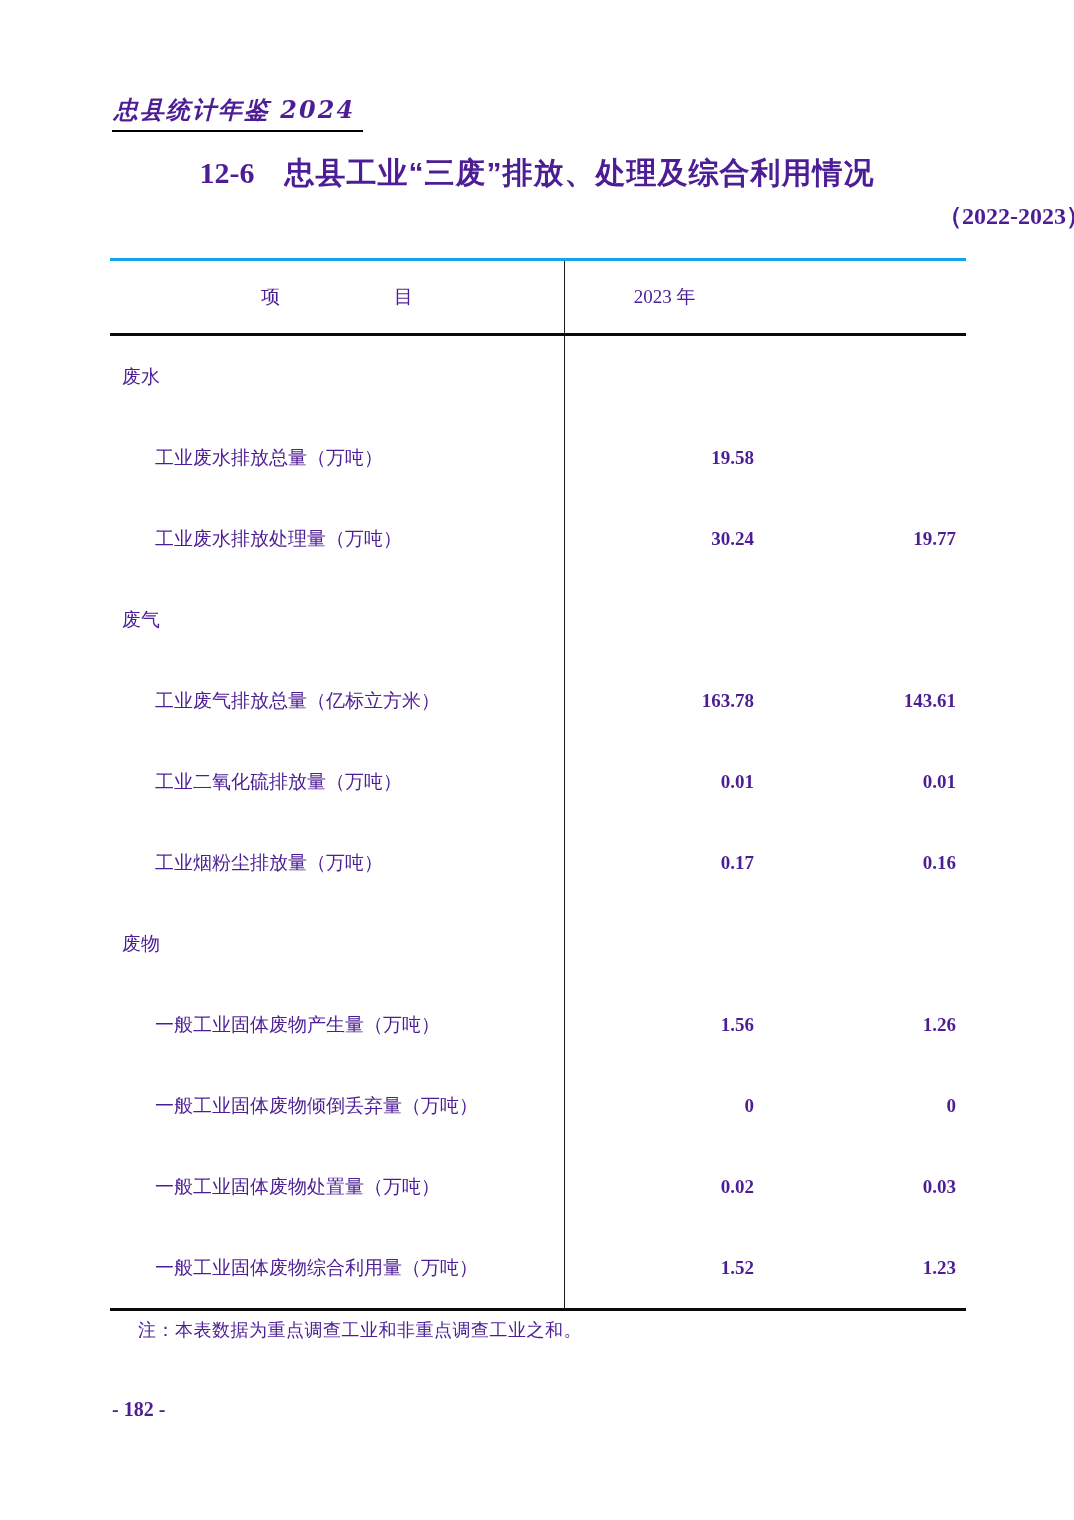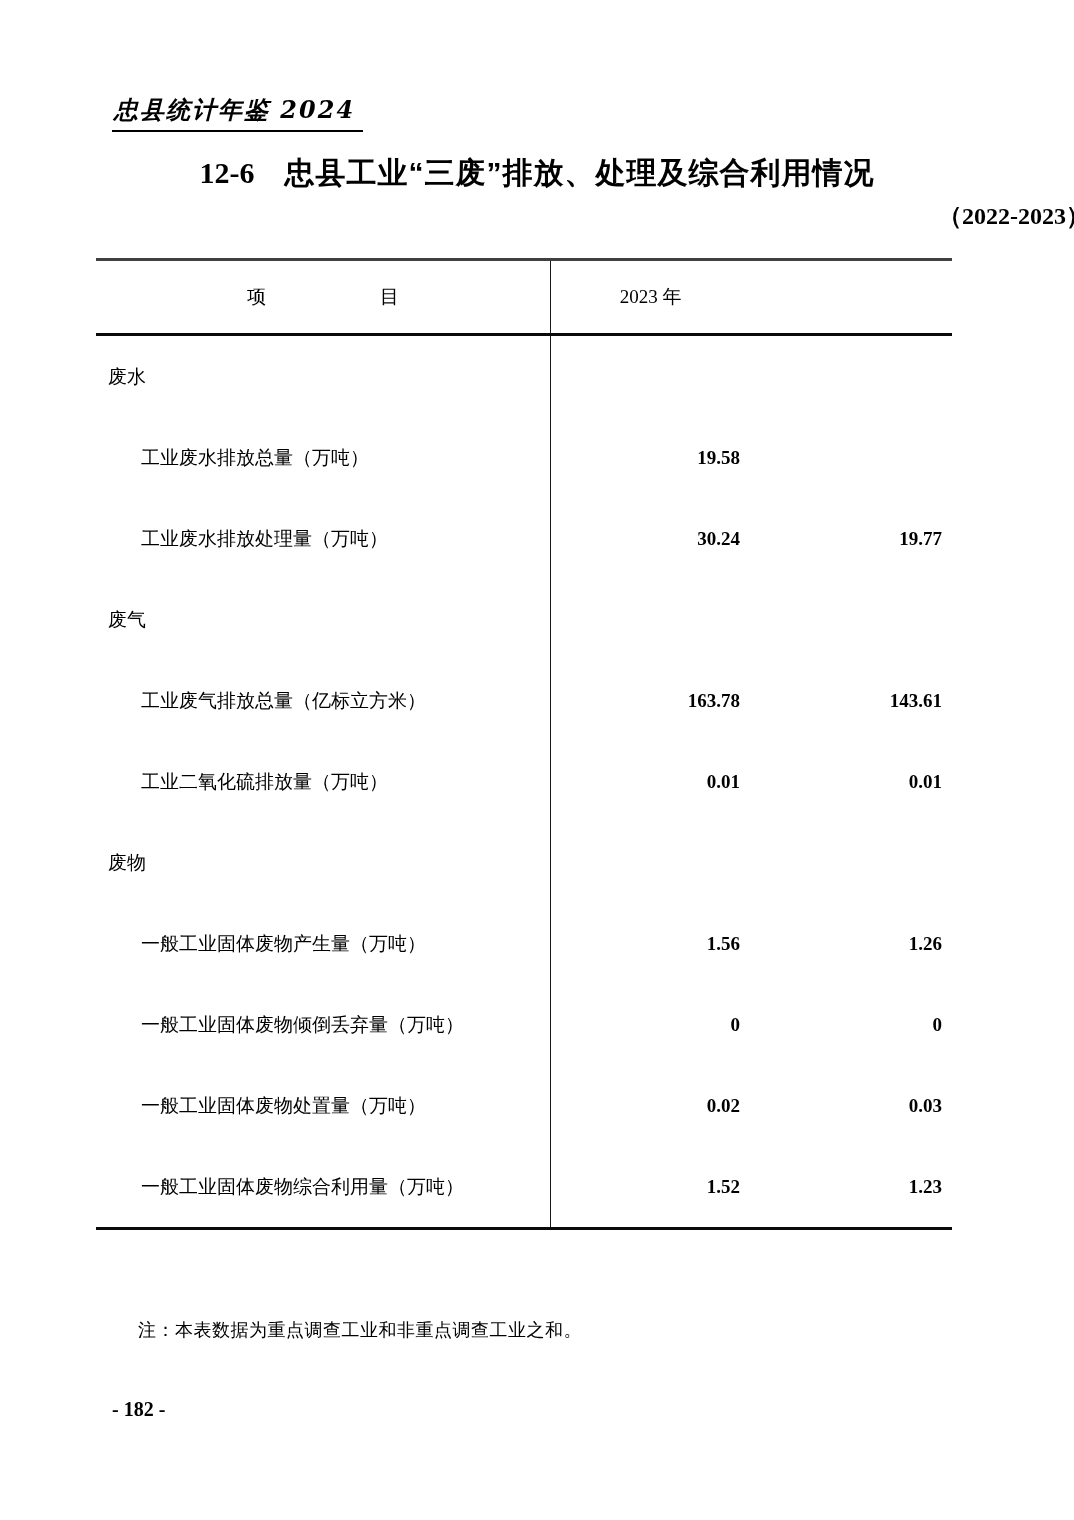"忠县统计年鉴 2024" .page { color: #000000 -> #4c1d95 }
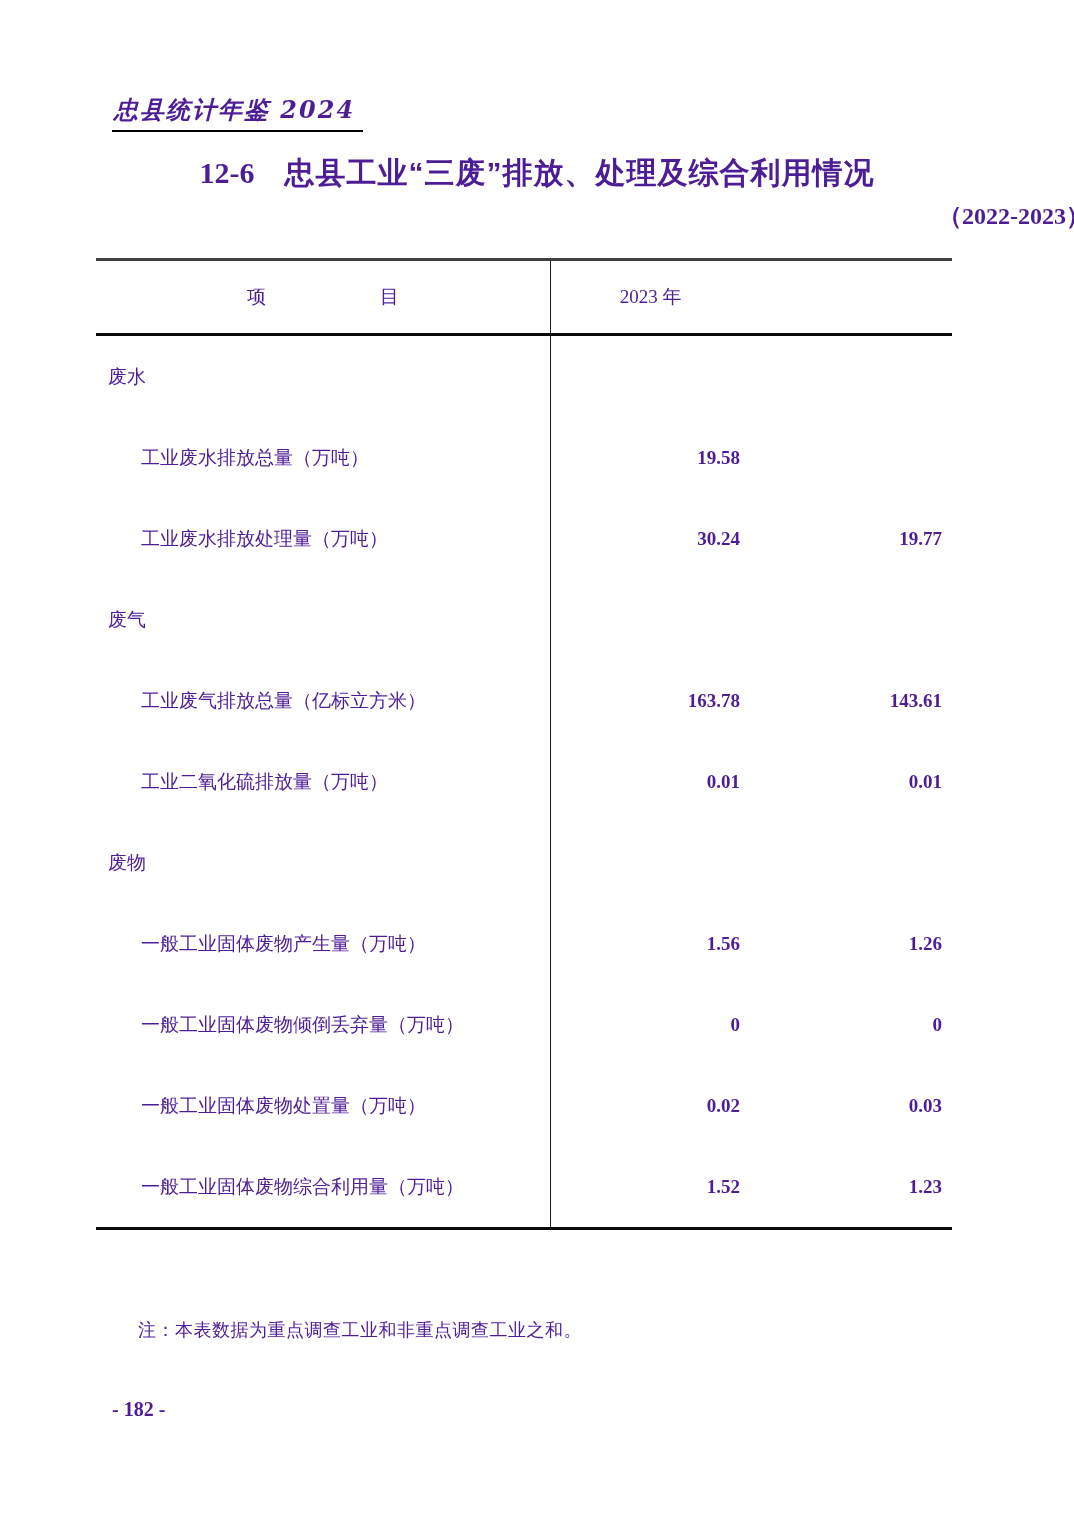"项 目" .dtable { border-top: 3px solid #404040 -> 3px solid #0ea5e9; left: 96px -> 110px }
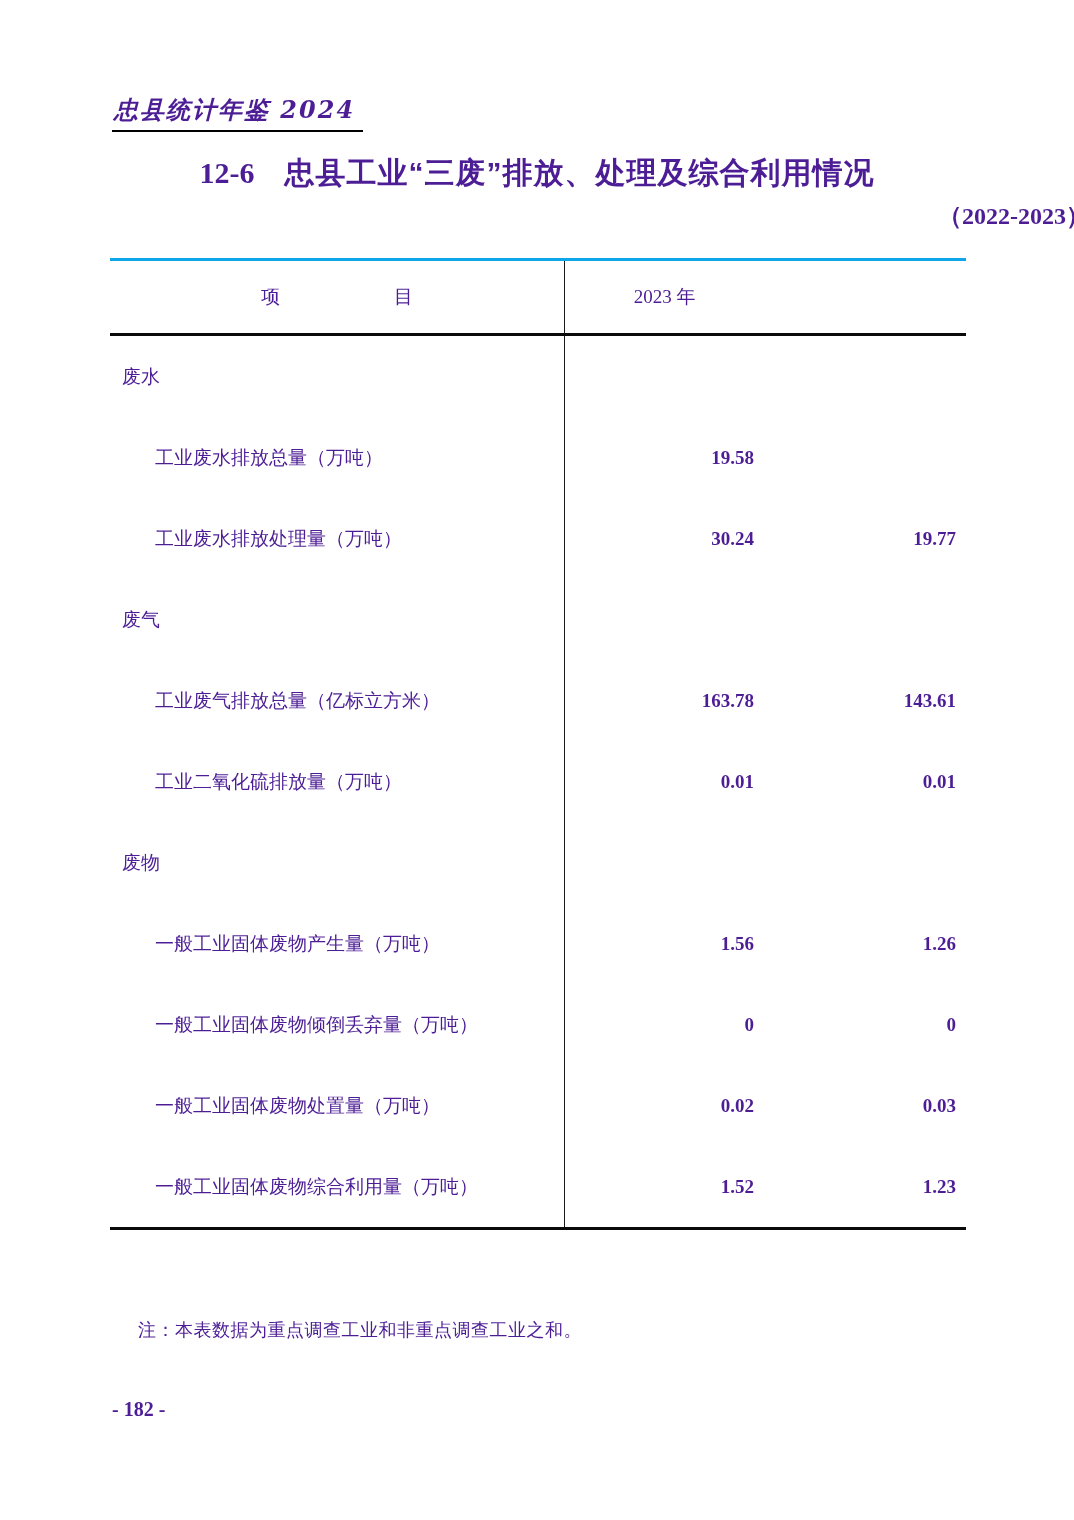"工业烟粉尘排放量（万吨）" div.trow { html: none -> <div> <div>工业烟粉尘排放量（万吨）</div> <div>0.17</div> <div>0.16</div> </div> }
